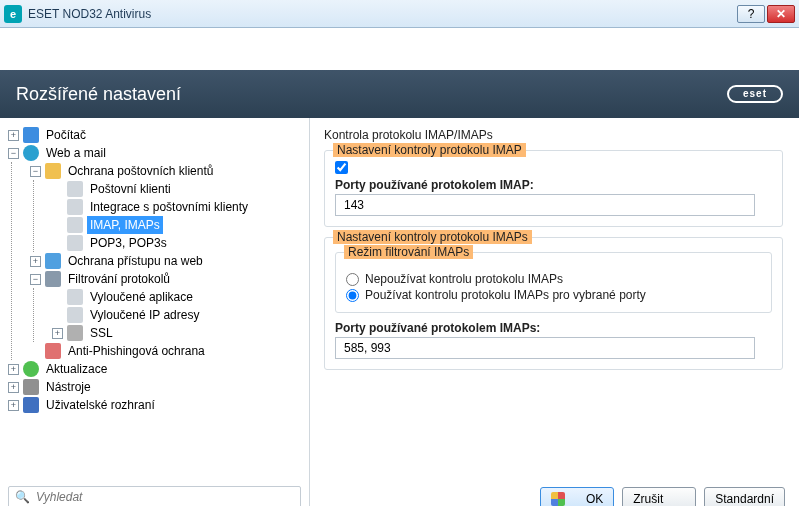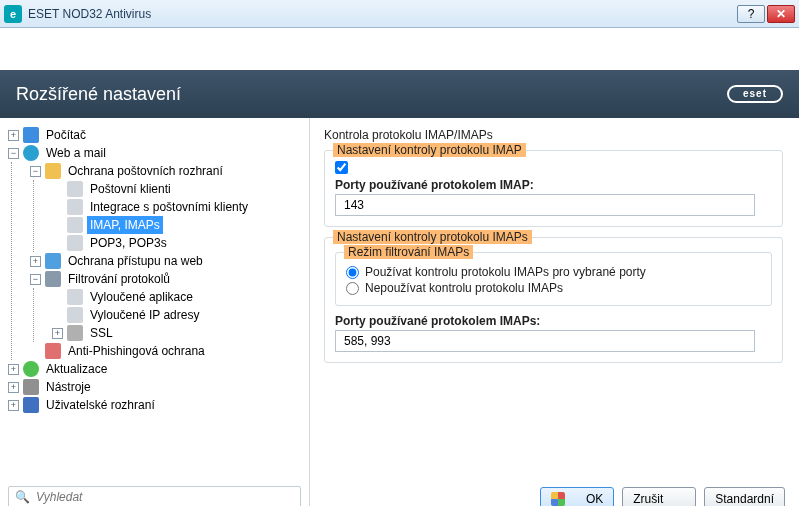"Ochrana poštovních rozhraní" span.lbl { text: rozhraní -> klientů }
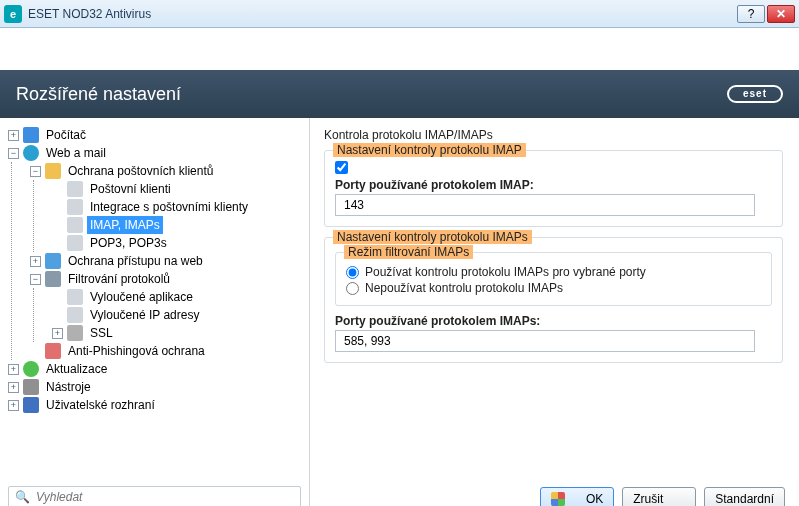"Režim filtrování IMAPs" .subgroup { padding: 10px 10px 8px 10px -> 17px 10px 8px 10px }
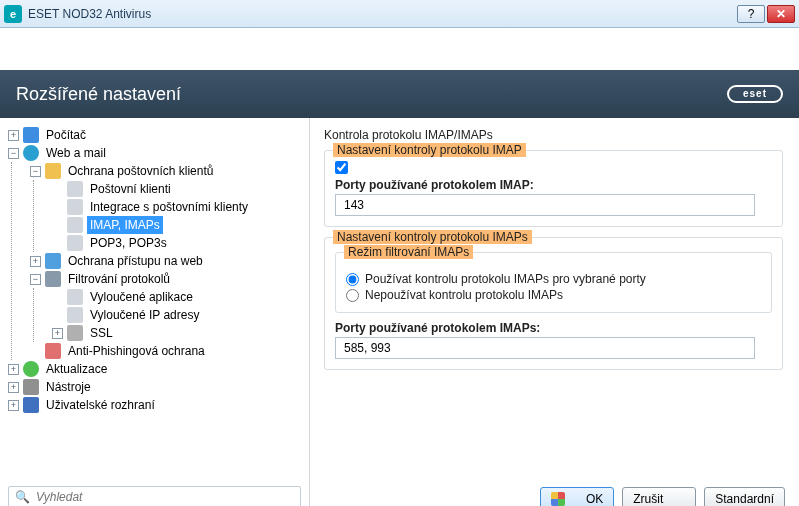"Používat kontrolu protokolu IMAPs pro" label.radio-row { order: before "Nepoužívat kontrolu protokolu IMAPs" -> after "Nepoužívat kontrolu protokolu IMAPs" }
